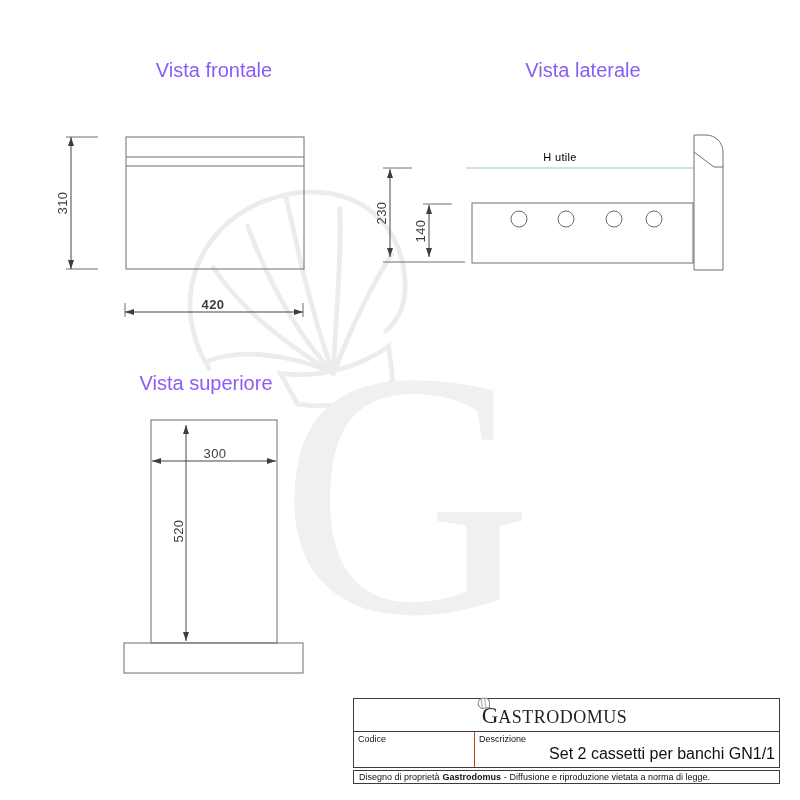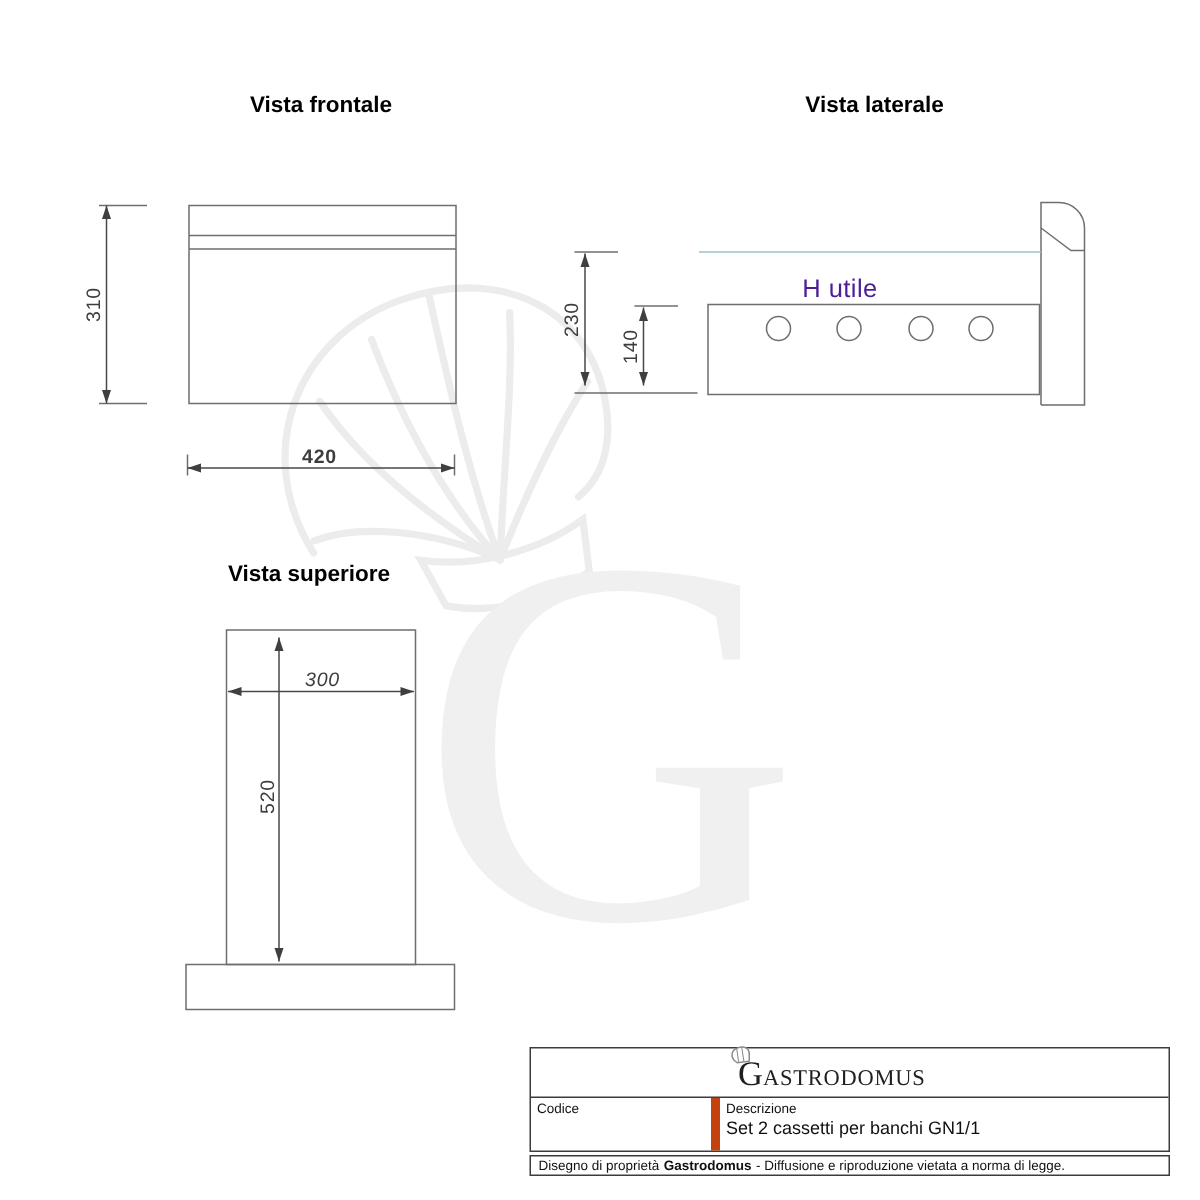"Vista frontale" .vtitle { color: #000000 -> #8b5cf6; font-size: 15px -> 20px; font-weight: bold -> normal }
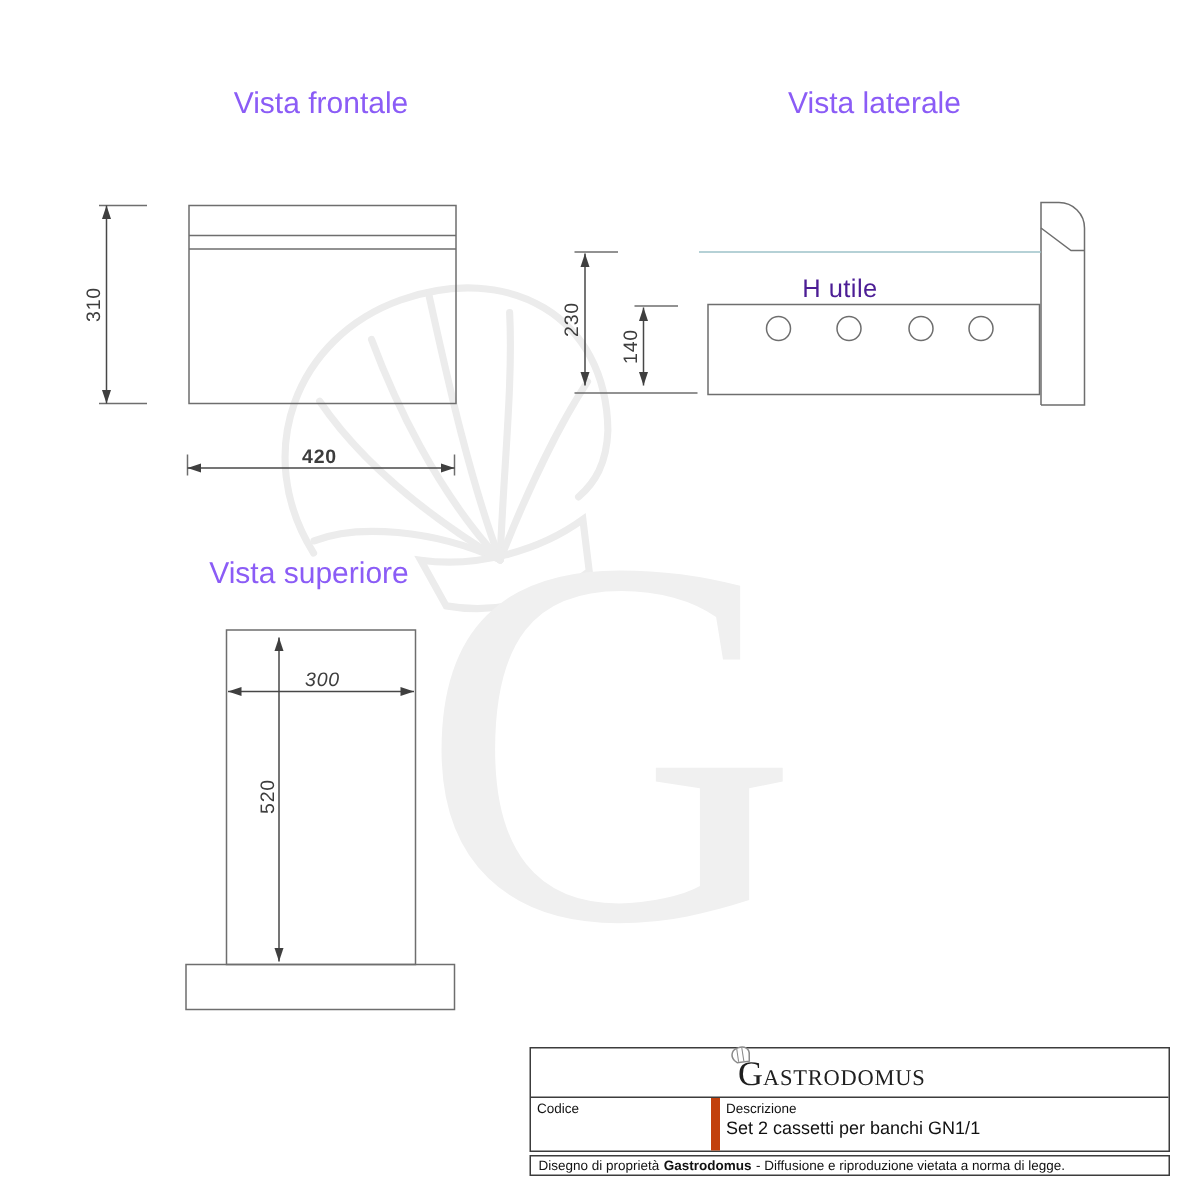"H utile" .teal-text { color: #4c1d95 -> #000000; font-size: 17px -> 11px; margin-top: 36px -> none }
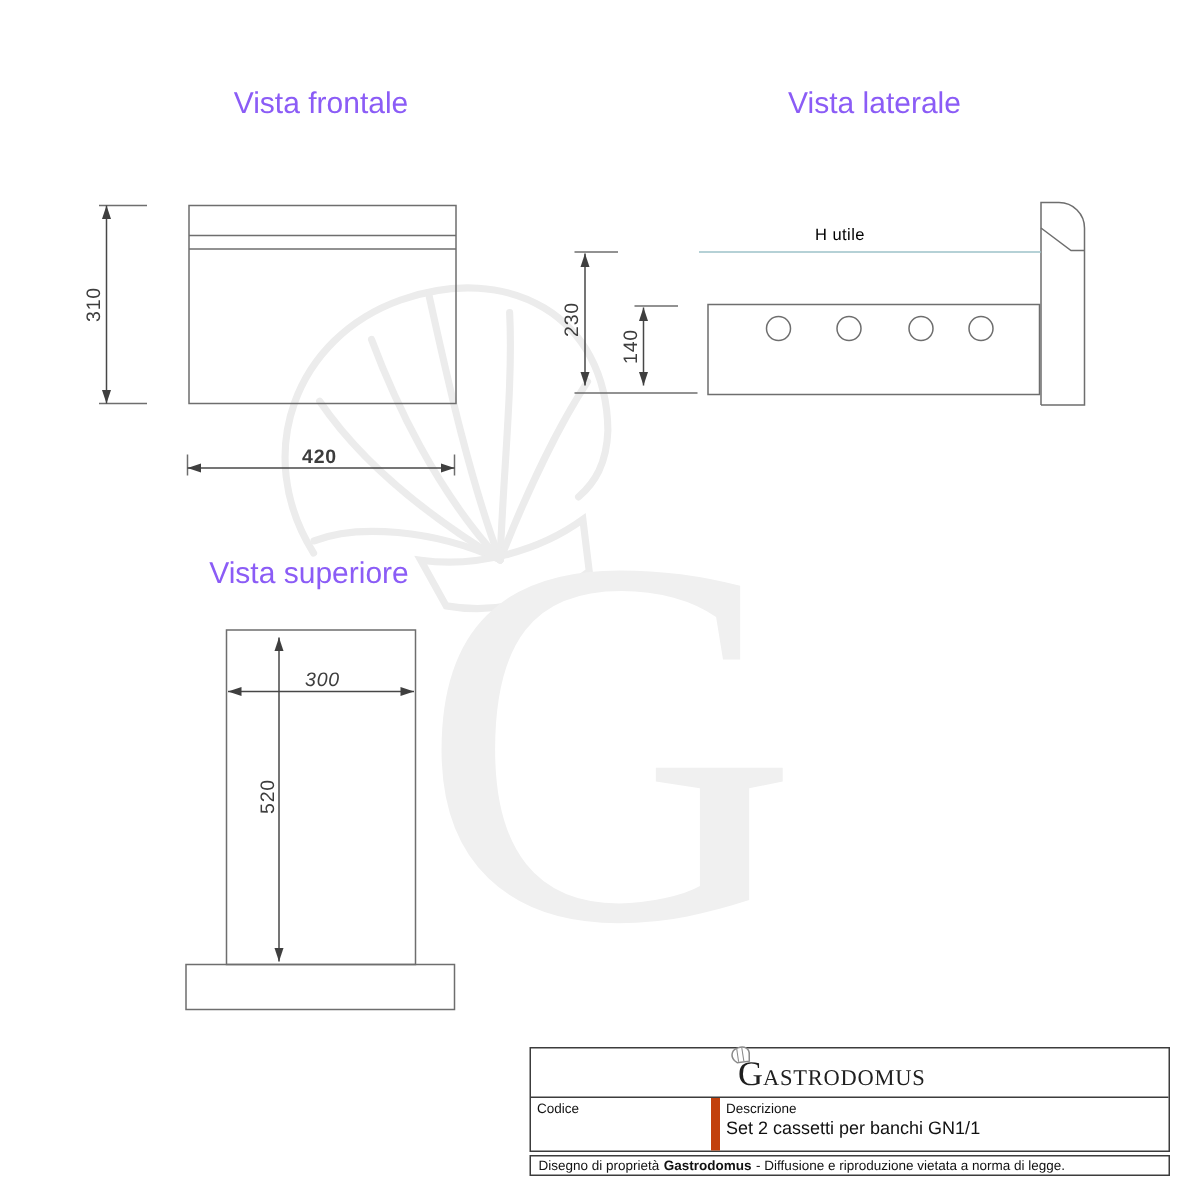"300" div.lbl { font-style: italic -> none }
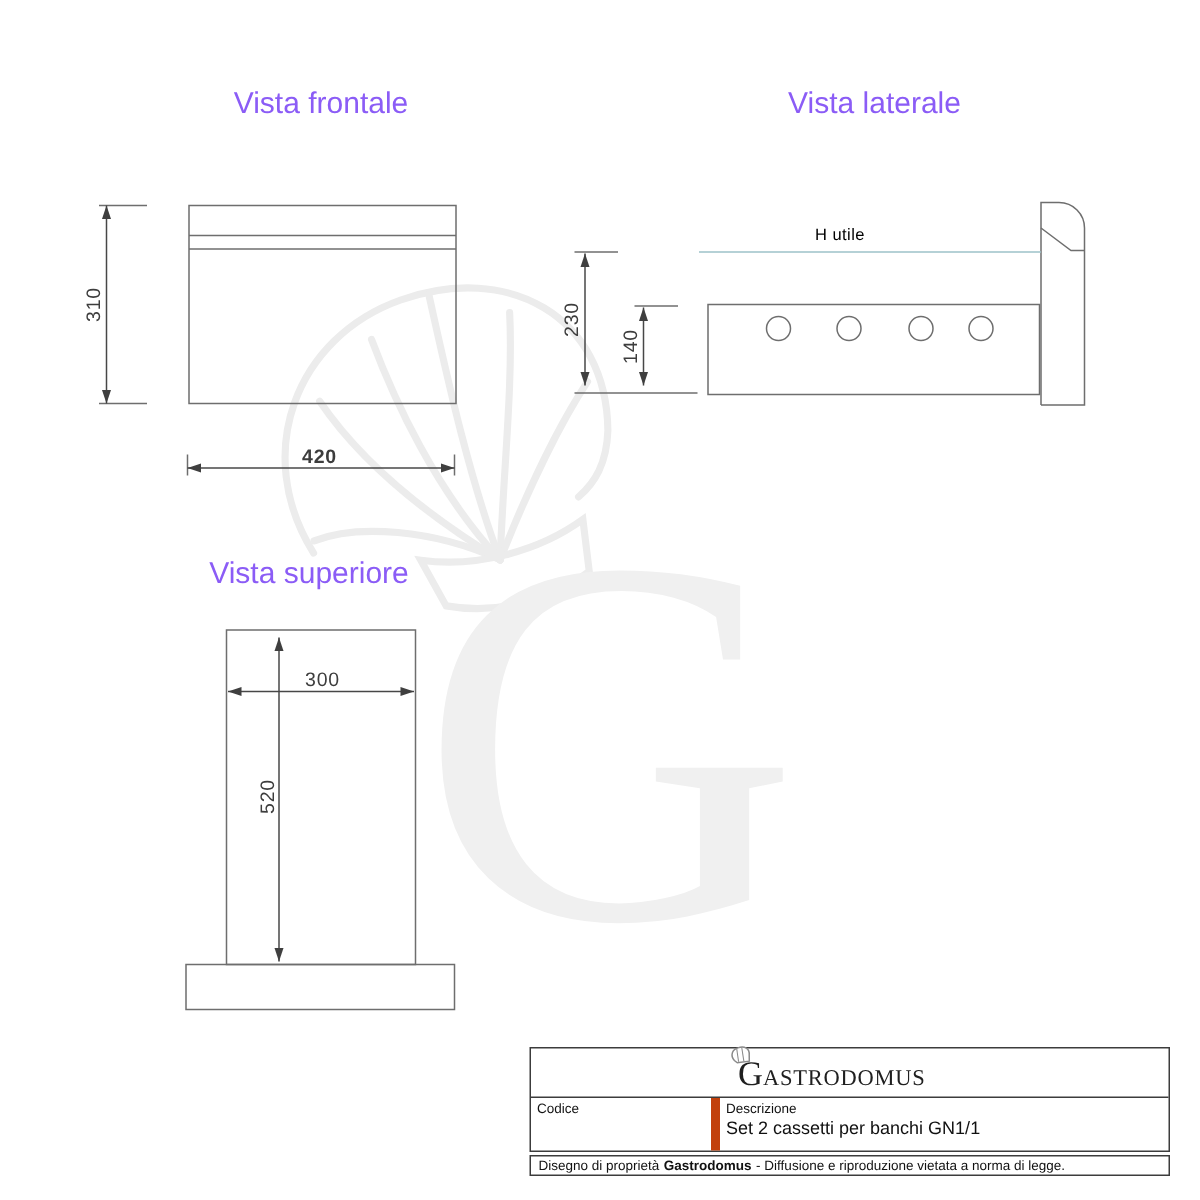"ASTRODOMUS" .logo-rest { font-size: 15px -> 18px }
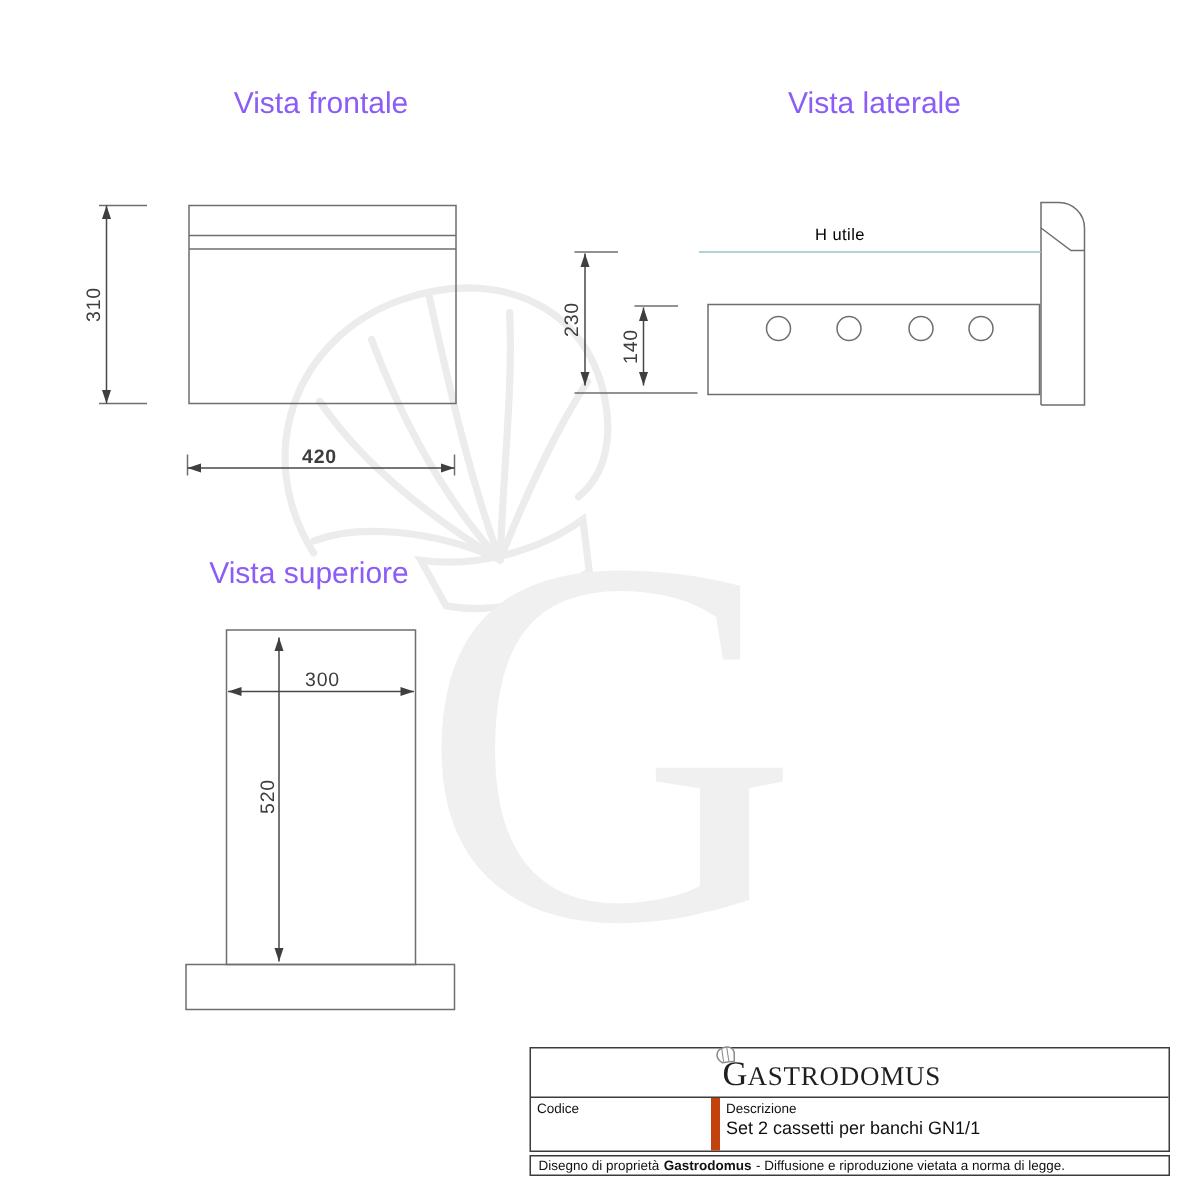"Descrizione" .tb-desc { border-left: 6px solid #c2410c -> 1px solid #c2410c }
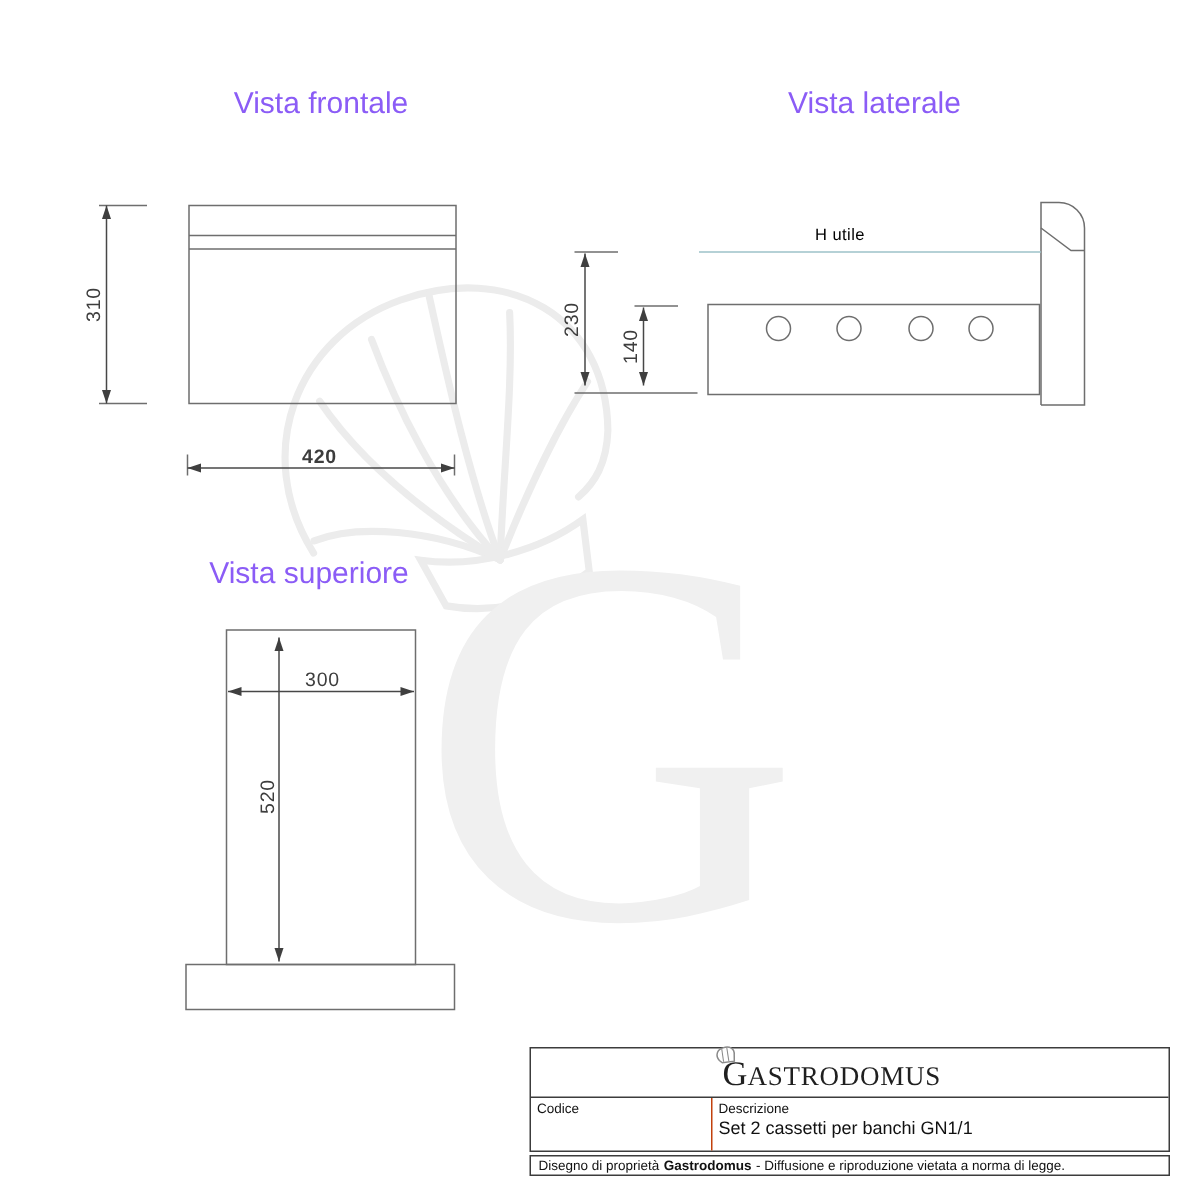"Set 2 cassetti per banchi" .tb-value { font-size: 12px -> 16px; text-align: none -> right }
